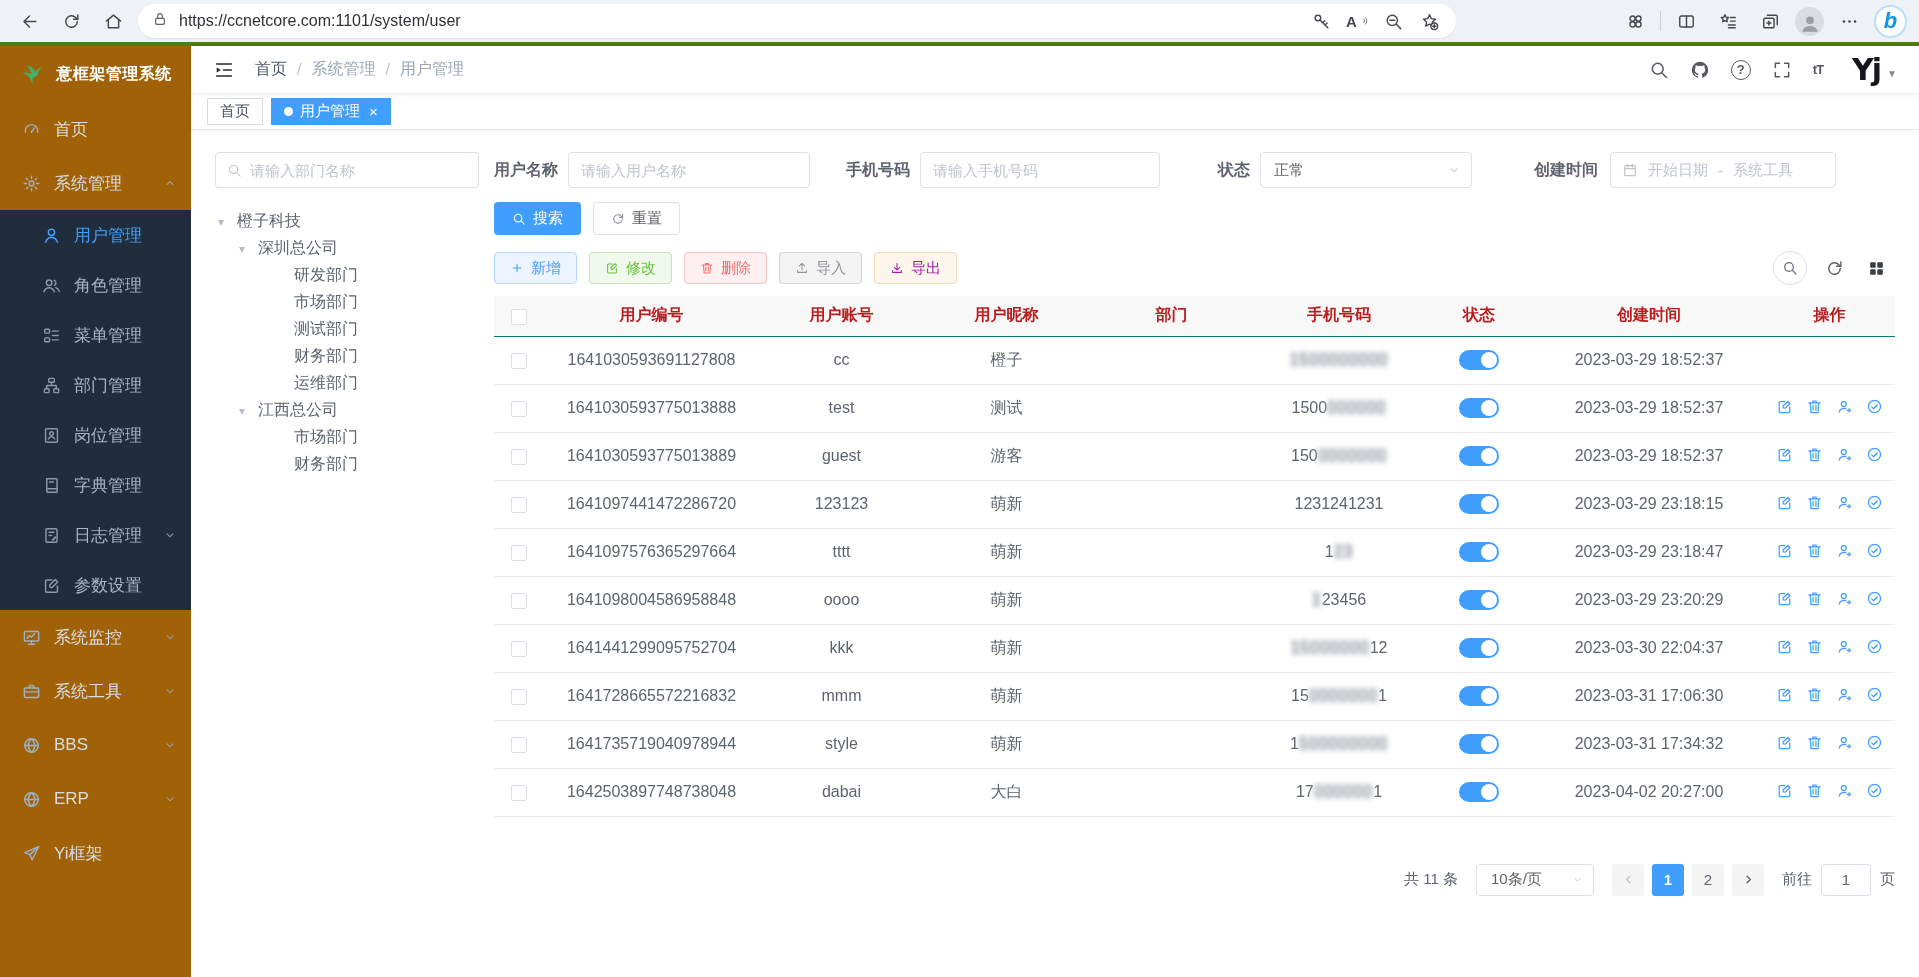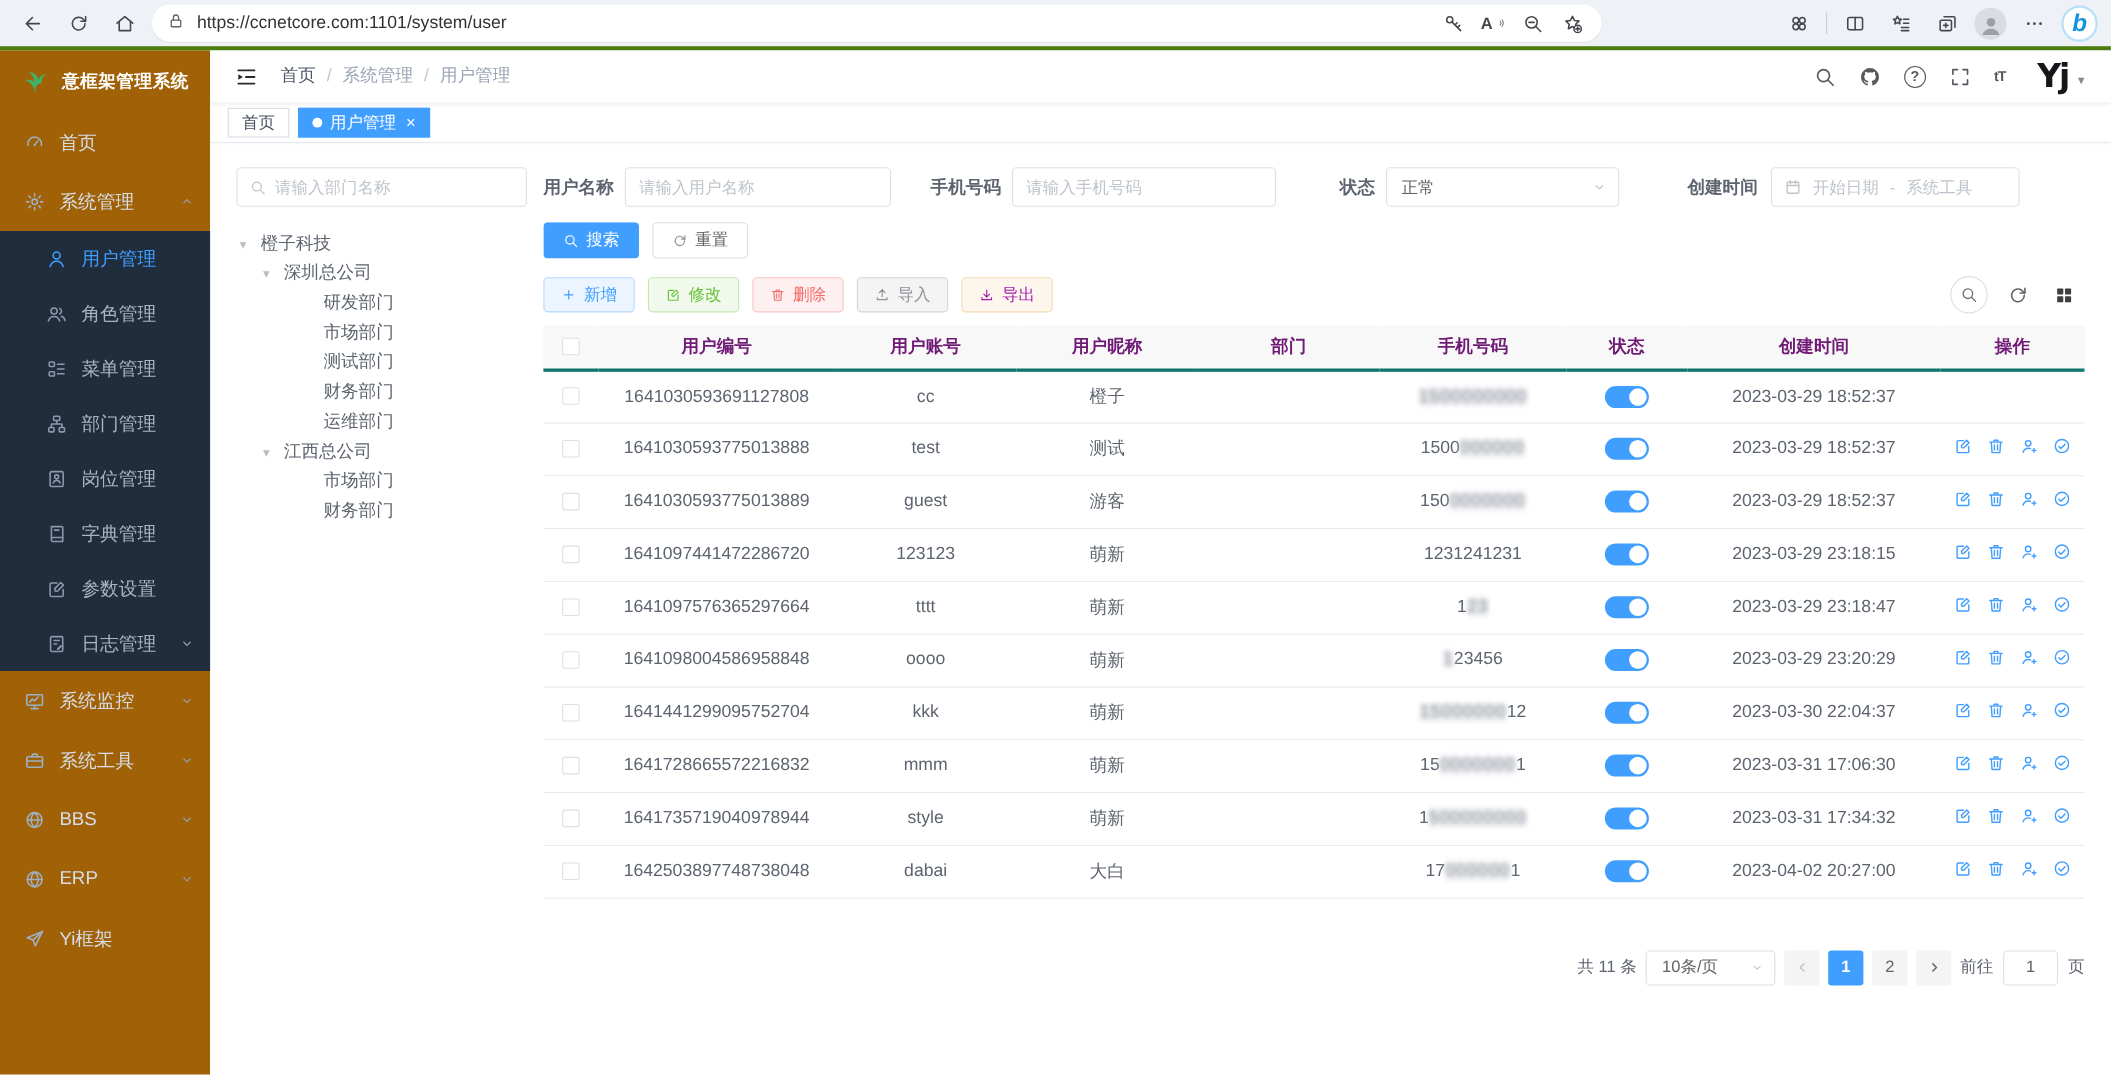"用户编号" thead th { border-bottom: 3px solid #0f766e -> 1px solid #0f766e; color: #701a75 -> #b91c1c }
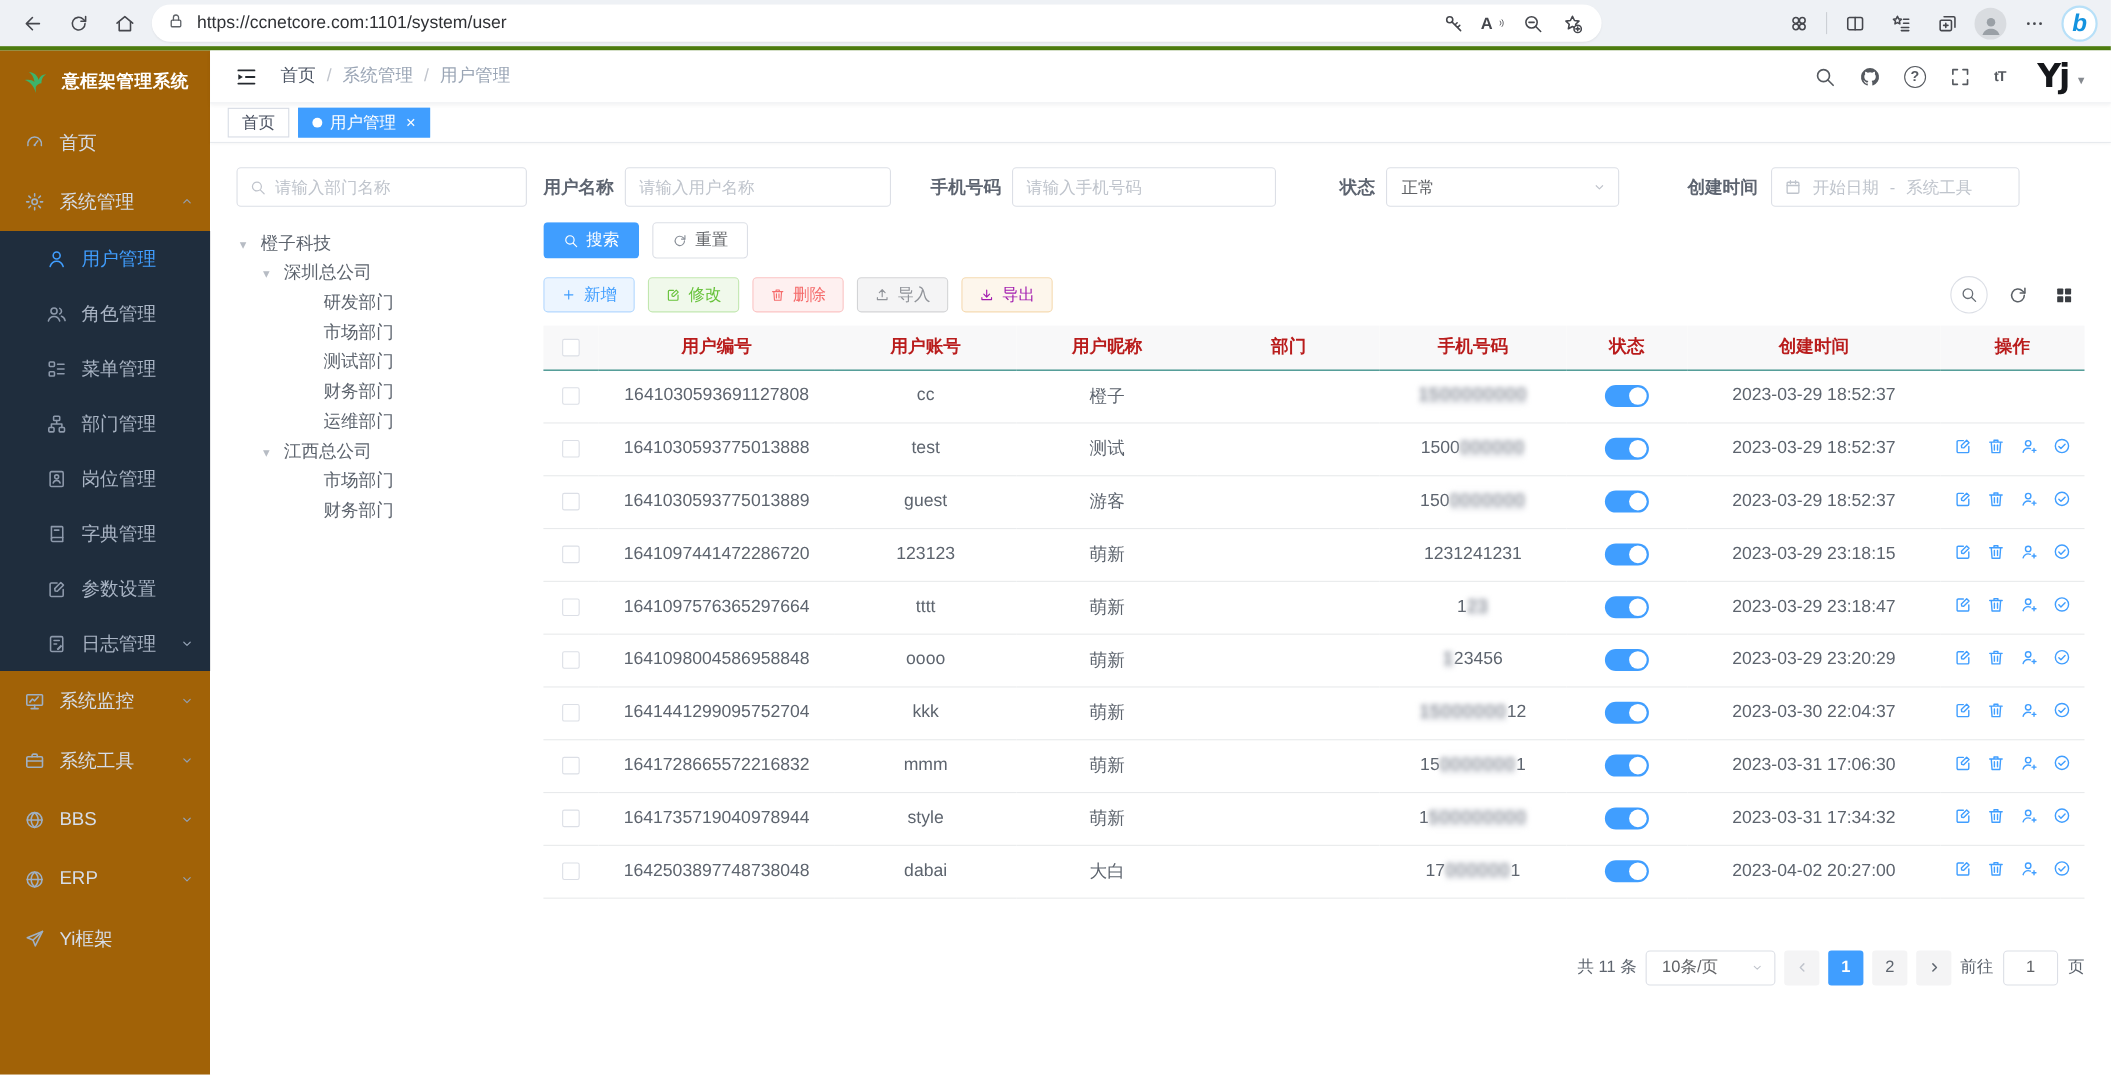"参数设置" div.mi { order: before "日志管理" -> after "日志管理" }
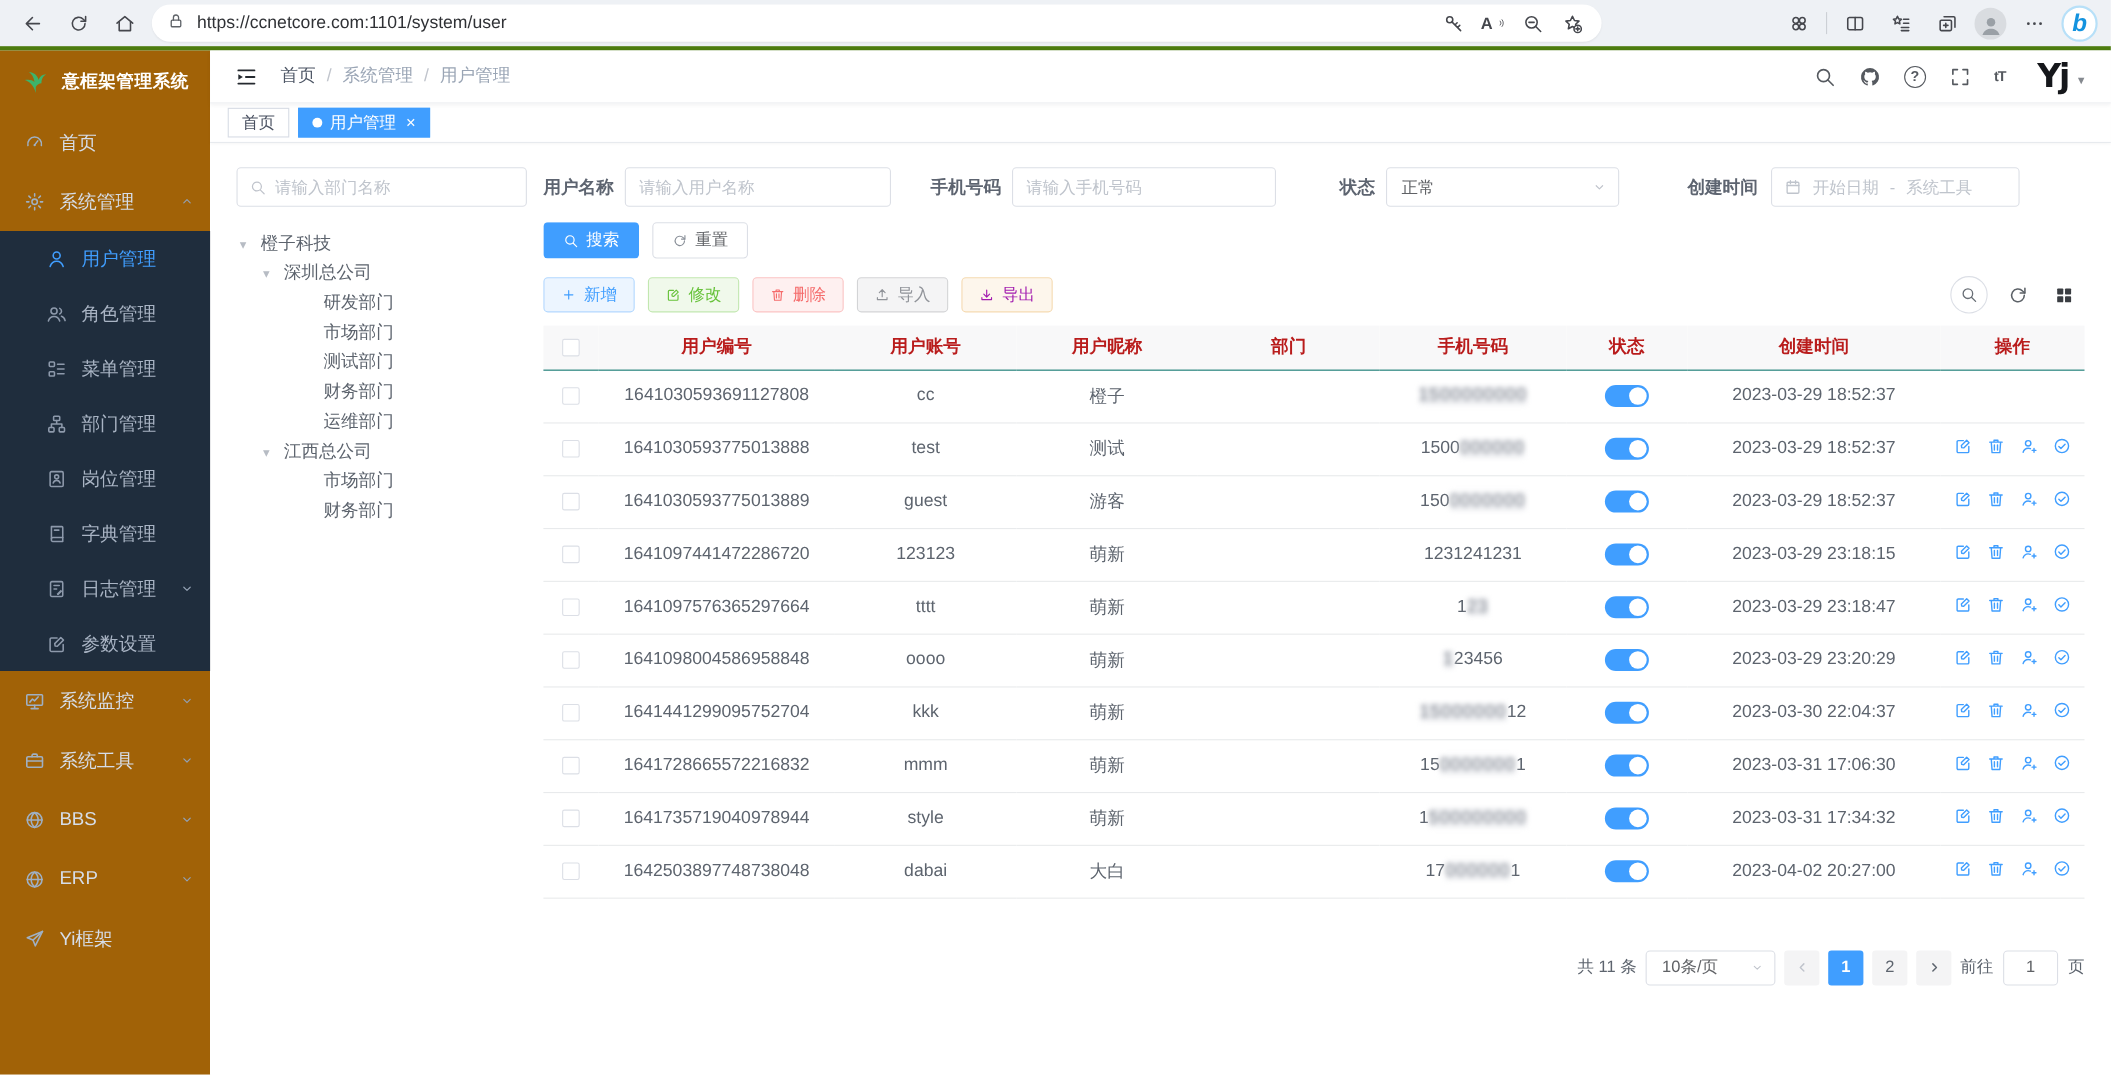"共 11 条" .pager { gap: 8px -> 18px }
